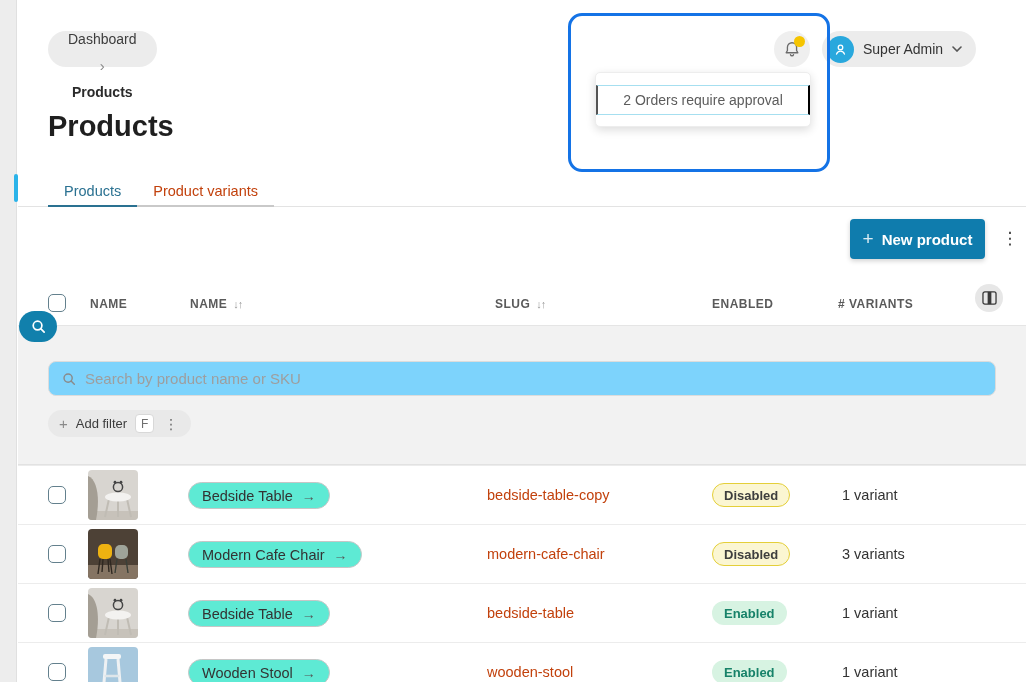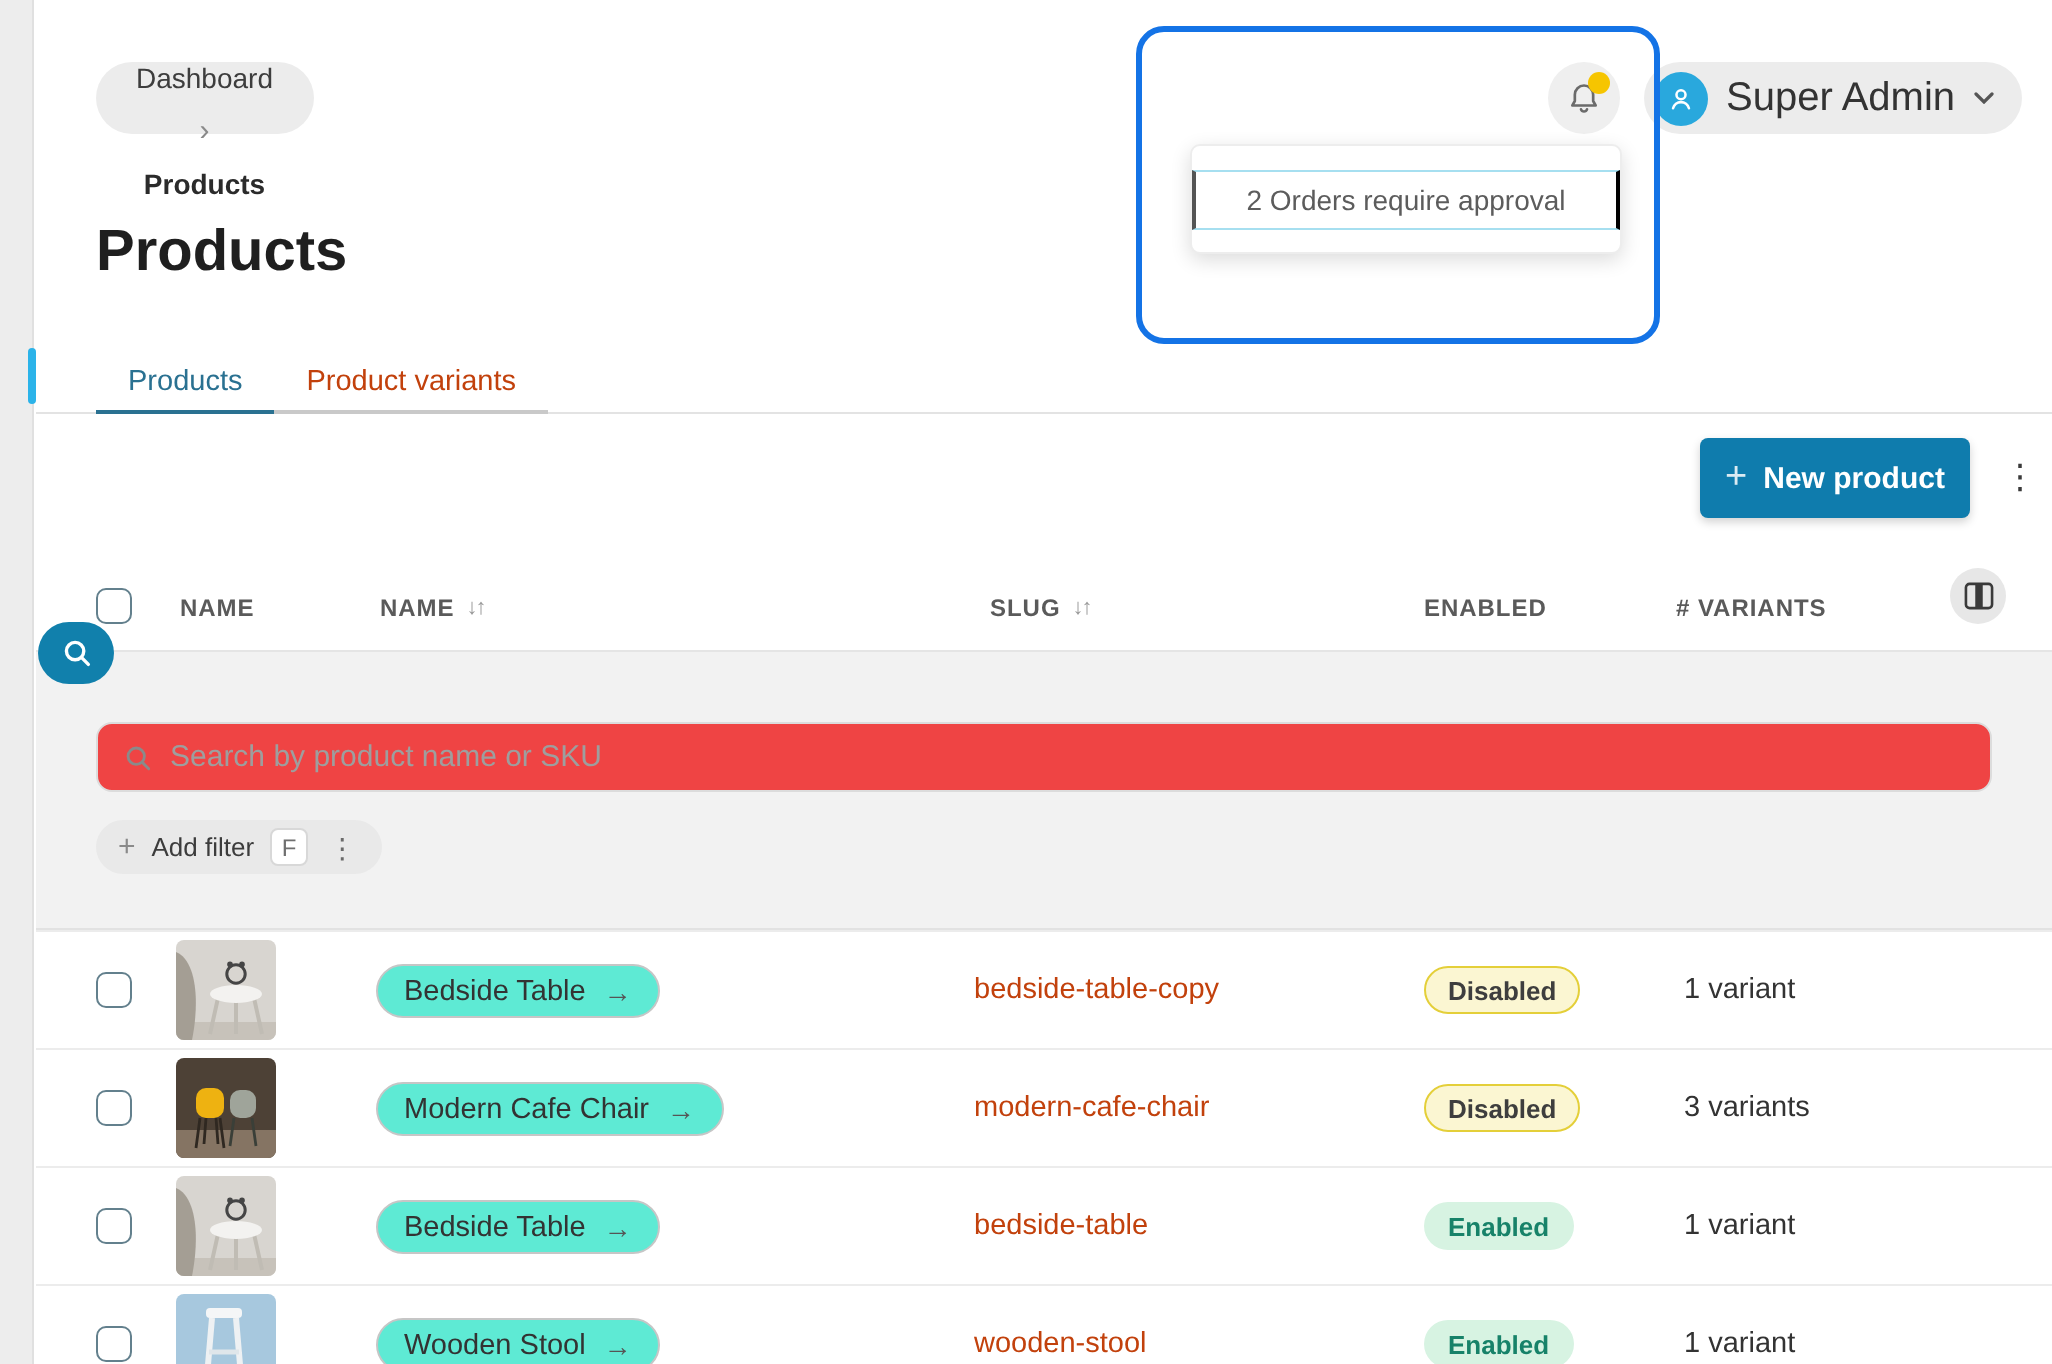"Super Admin" .user-name { font-size: 20px -> 14px }
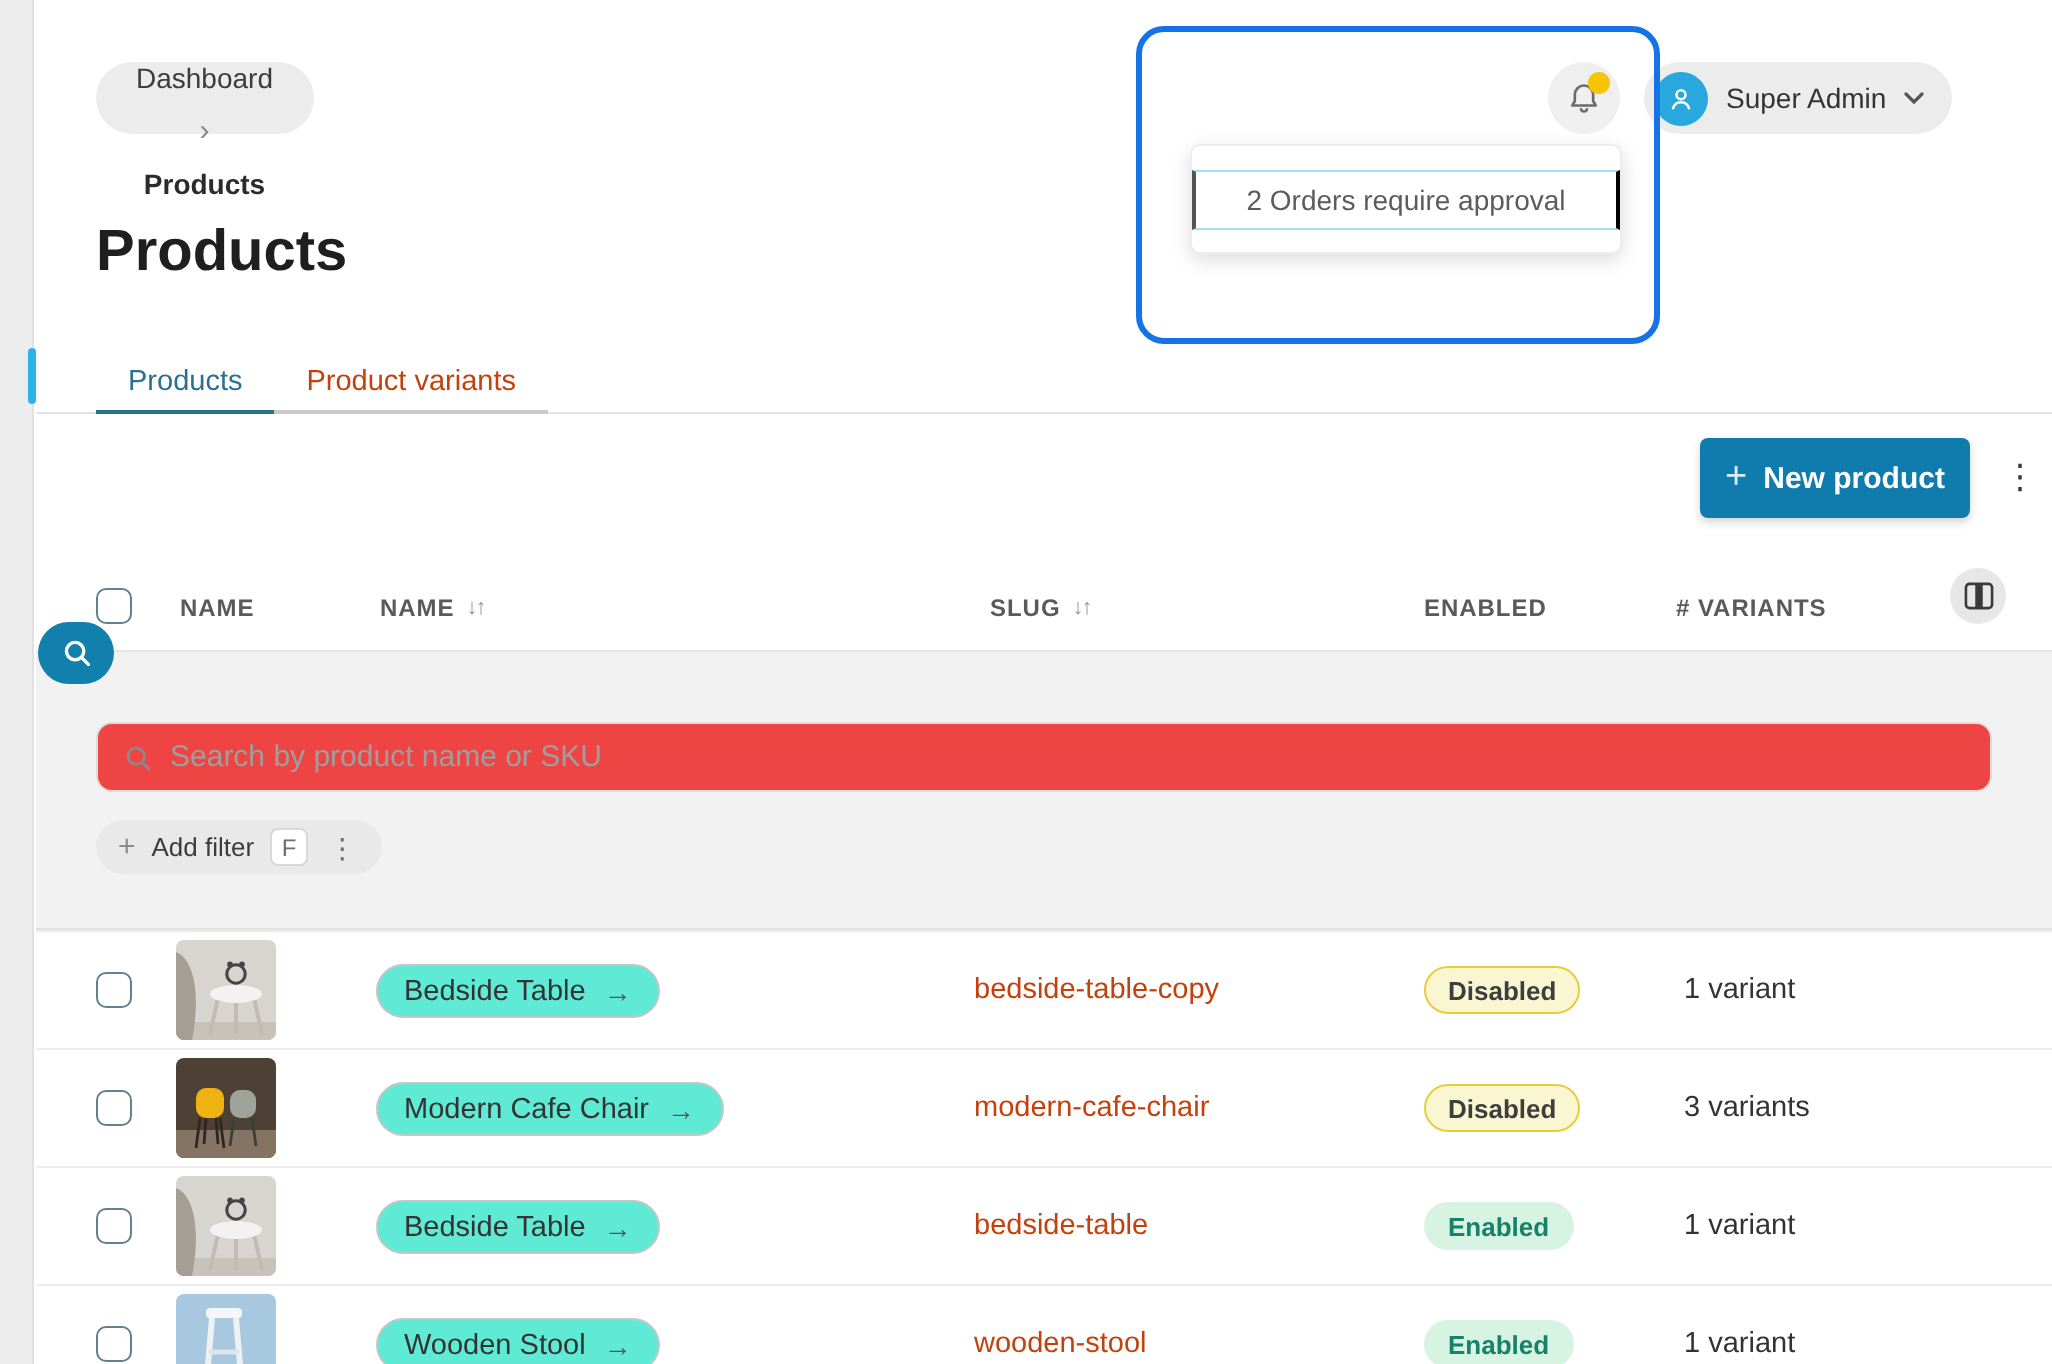"Search by product name or" .search-box { background: #ef4444 -> #7dd3fc }
